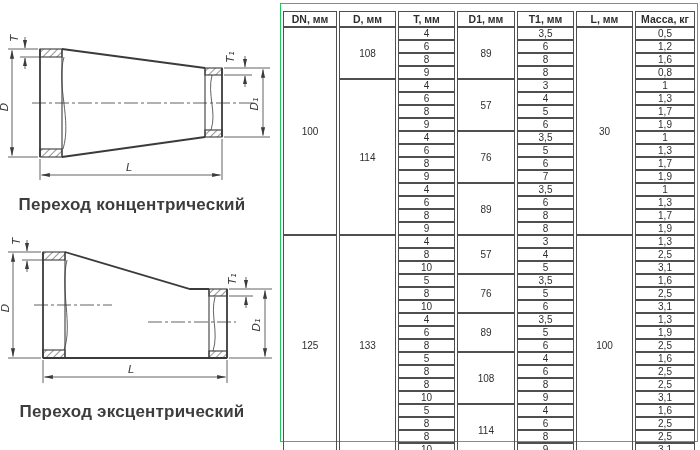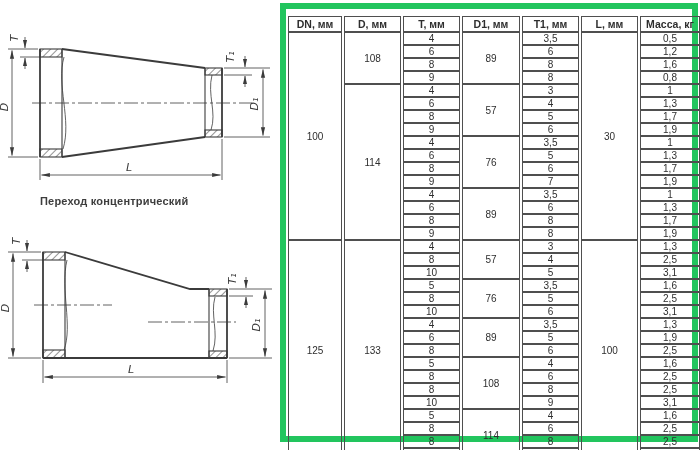"DN, мм" .tbl-wrap { border: 6px solid #22c55e -> 1px solid #22c55e }
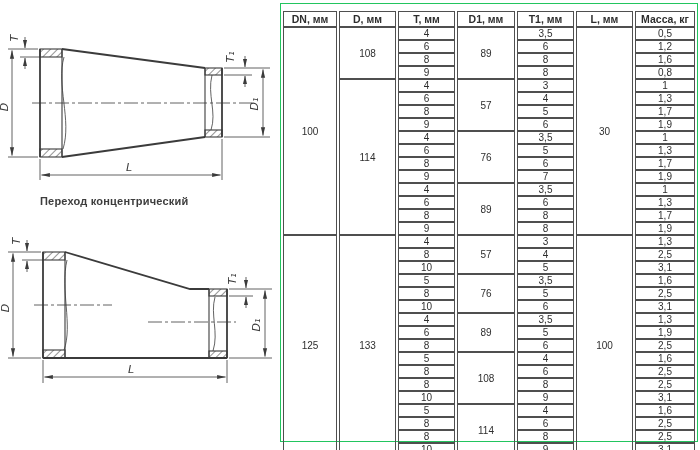"Переход концентрический" .caption { font-size: 11px -> 17px; left: 40px -> 12px; text-align: none -> center }
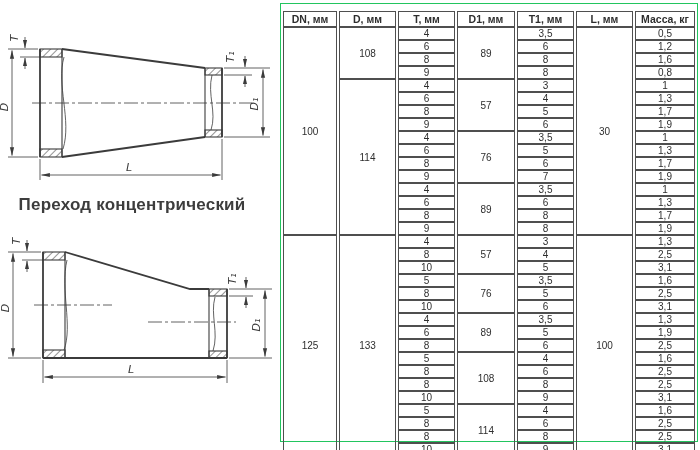"Переход эксцентрический" div.caption { html: none -> <div>Переход эксцентрический</div> }
